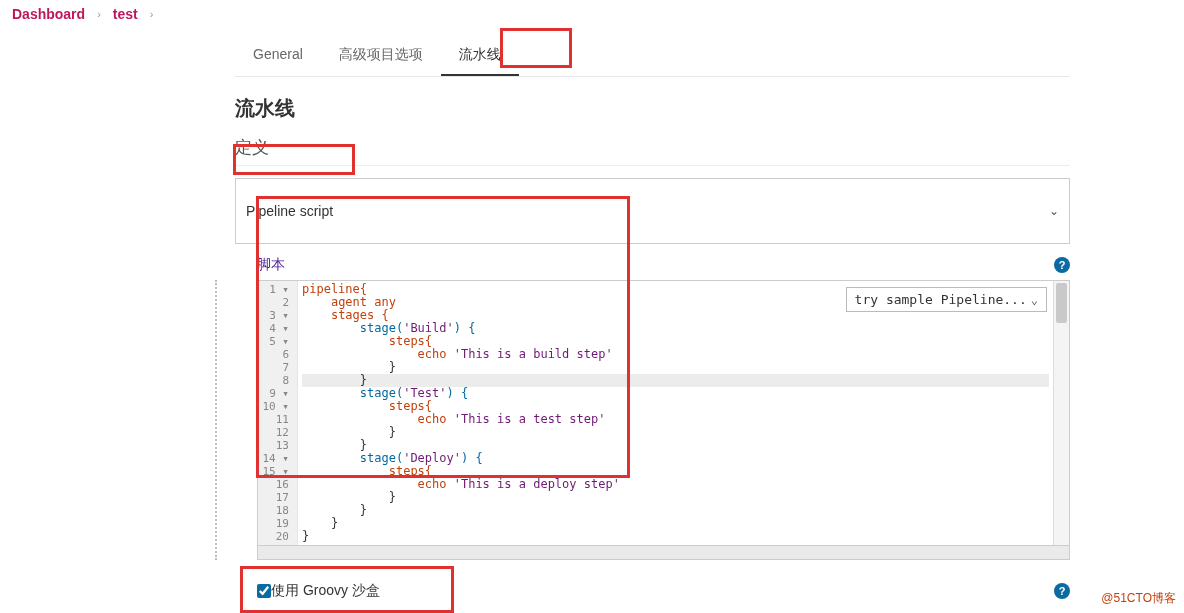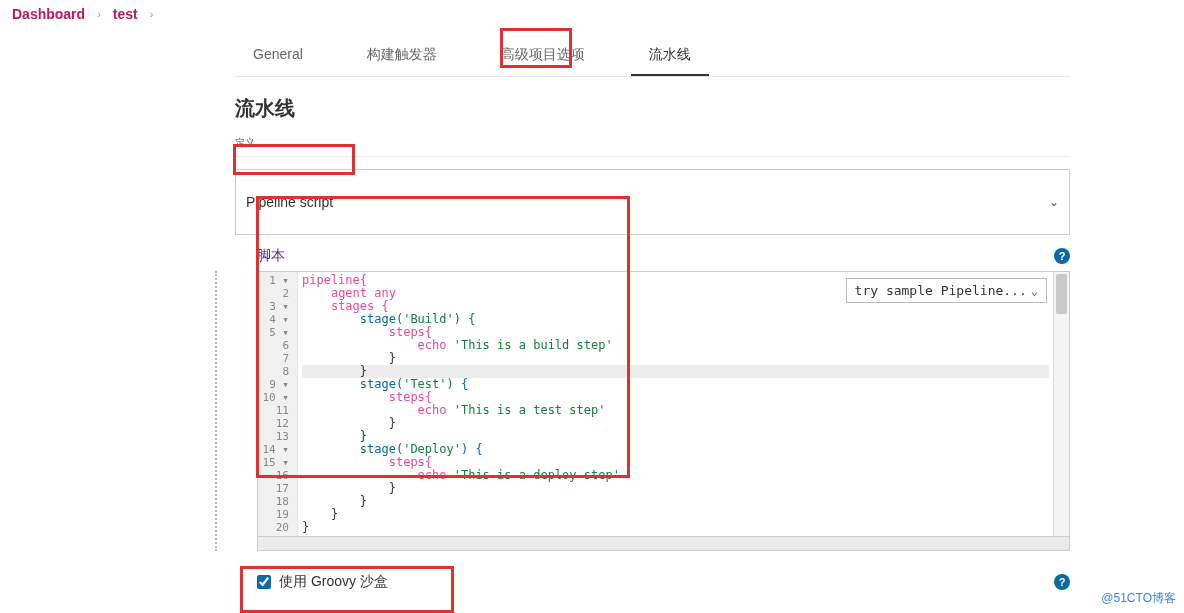"General" .tabs { gap: 28px -> none }
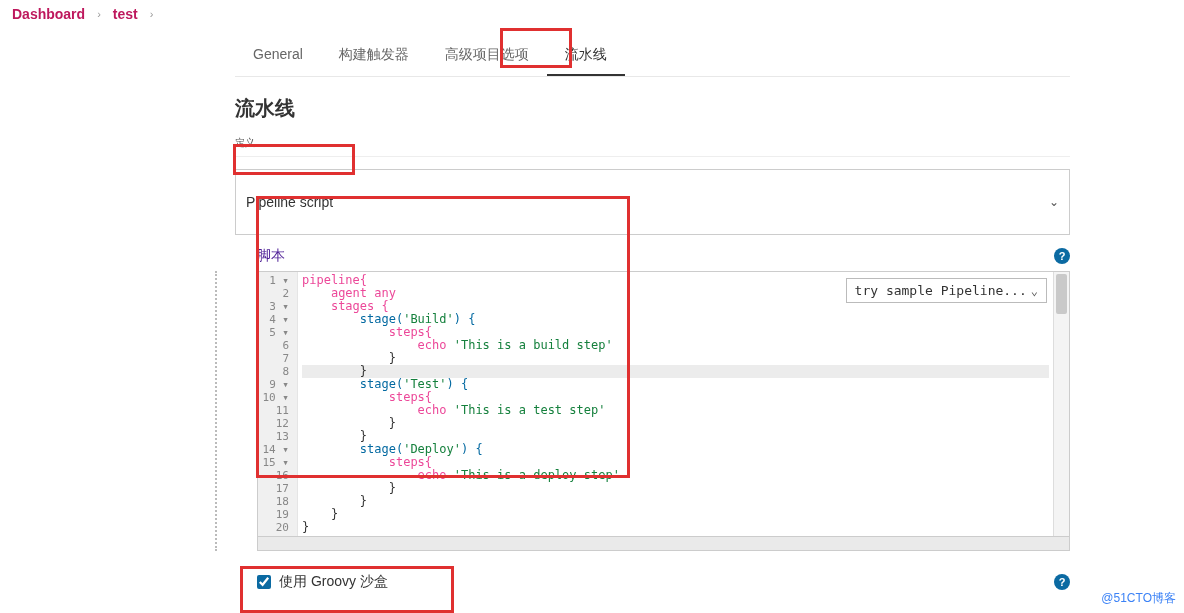"构建触发器" div.tab { html: <div>构建触发器</div> -> none }
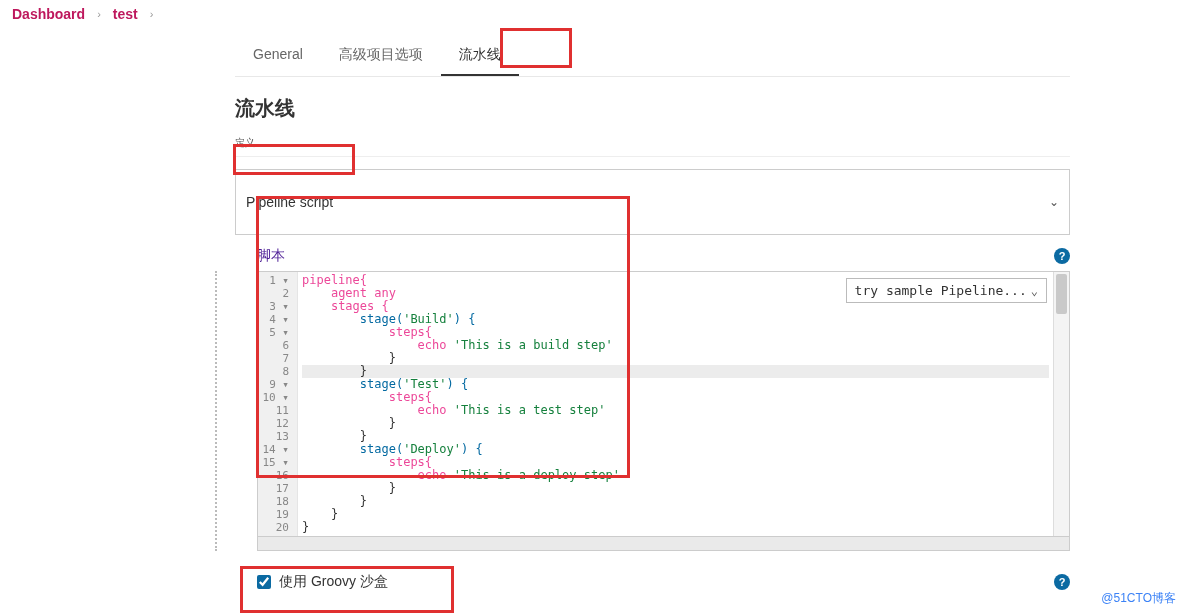"定义" .def-label { font-size: 10px -> 17px }
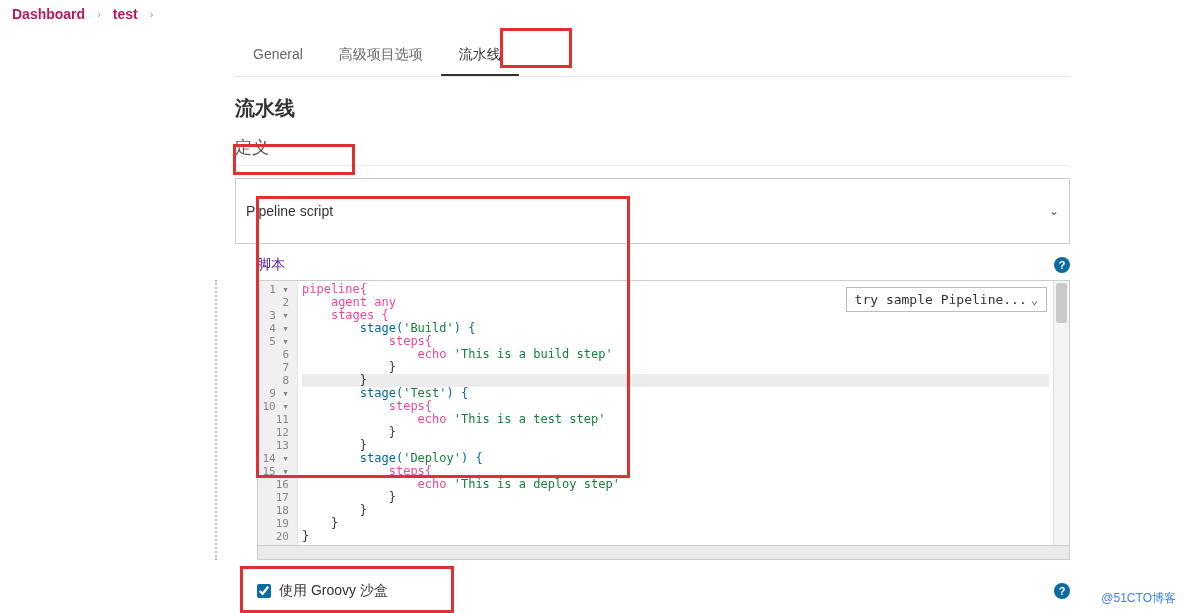"pipeline{" .code .kw { color: #ec4899 -> #c2410c }
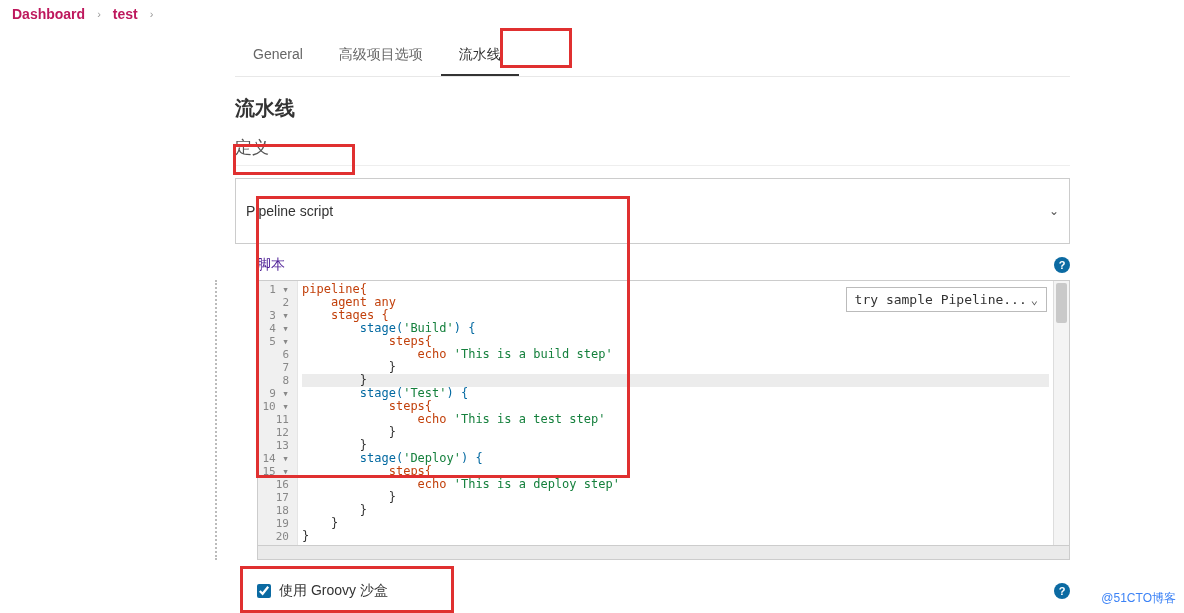"'Build'" .code .str { color: #15803d -> #701a75 }
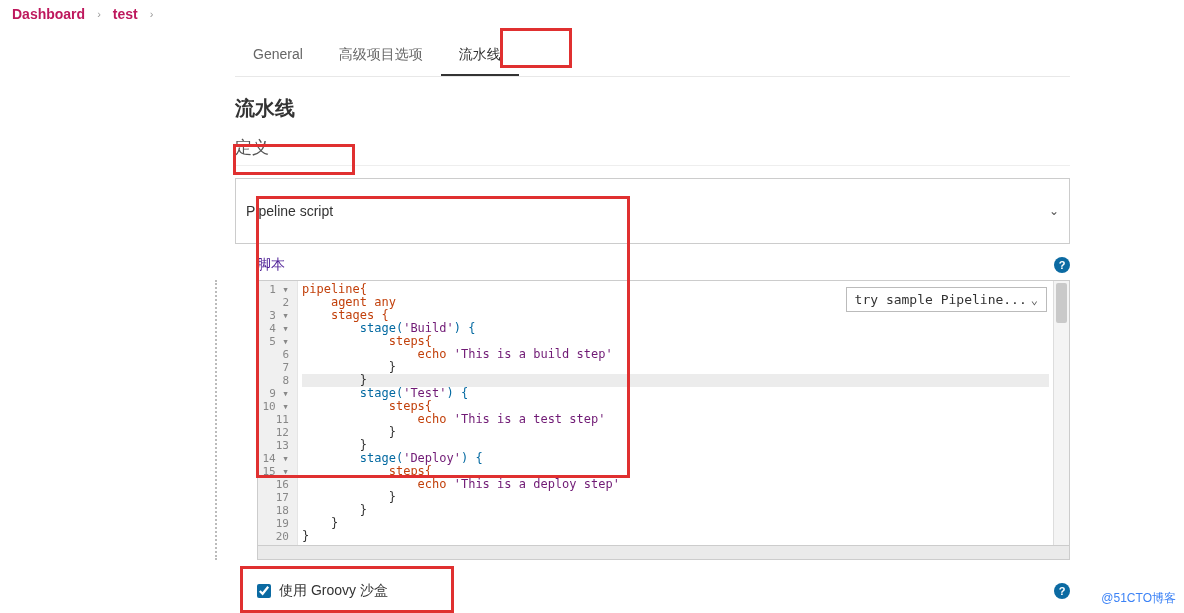"使用 Groovy 沙盒" .checkbox-left { gap: 8px -> none }
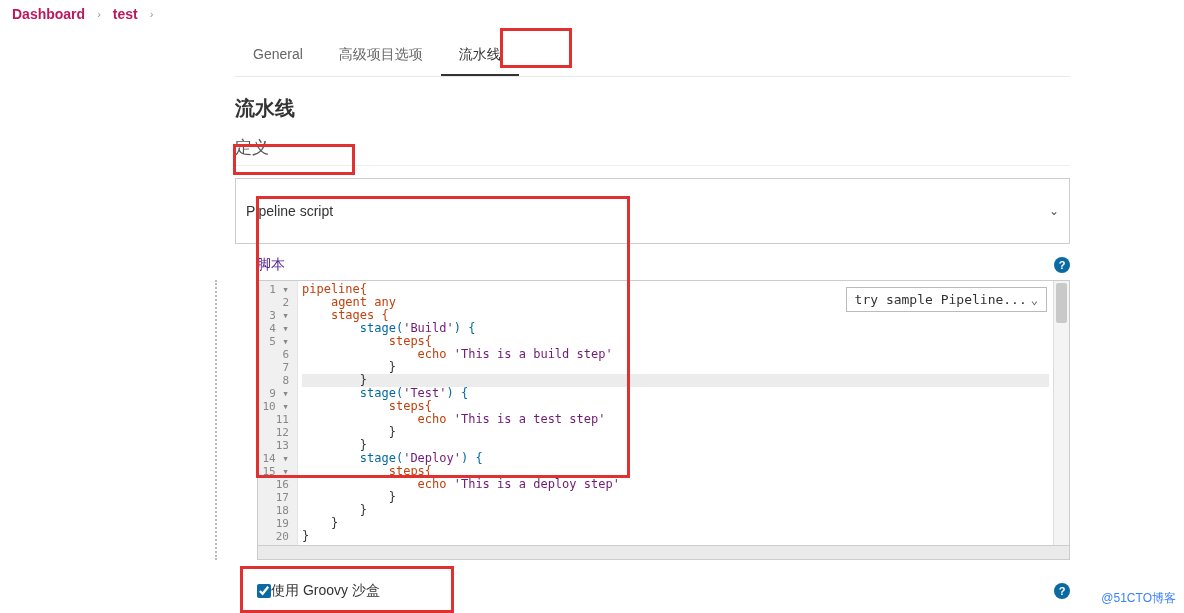"@51CTO博客" .watermark { color: #3b82f6 -> #c2410c }
